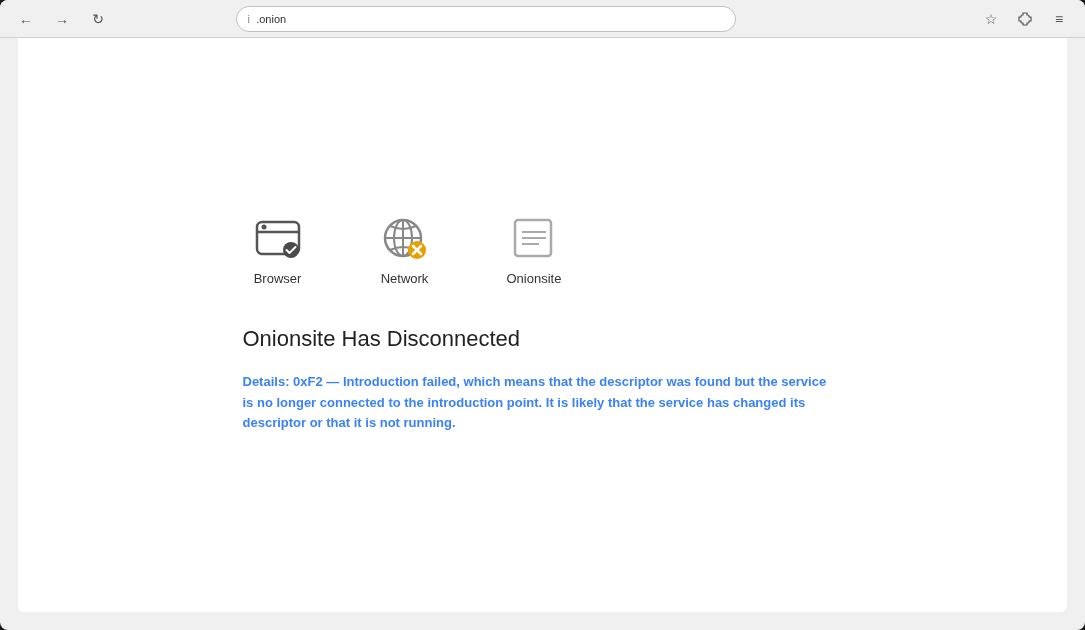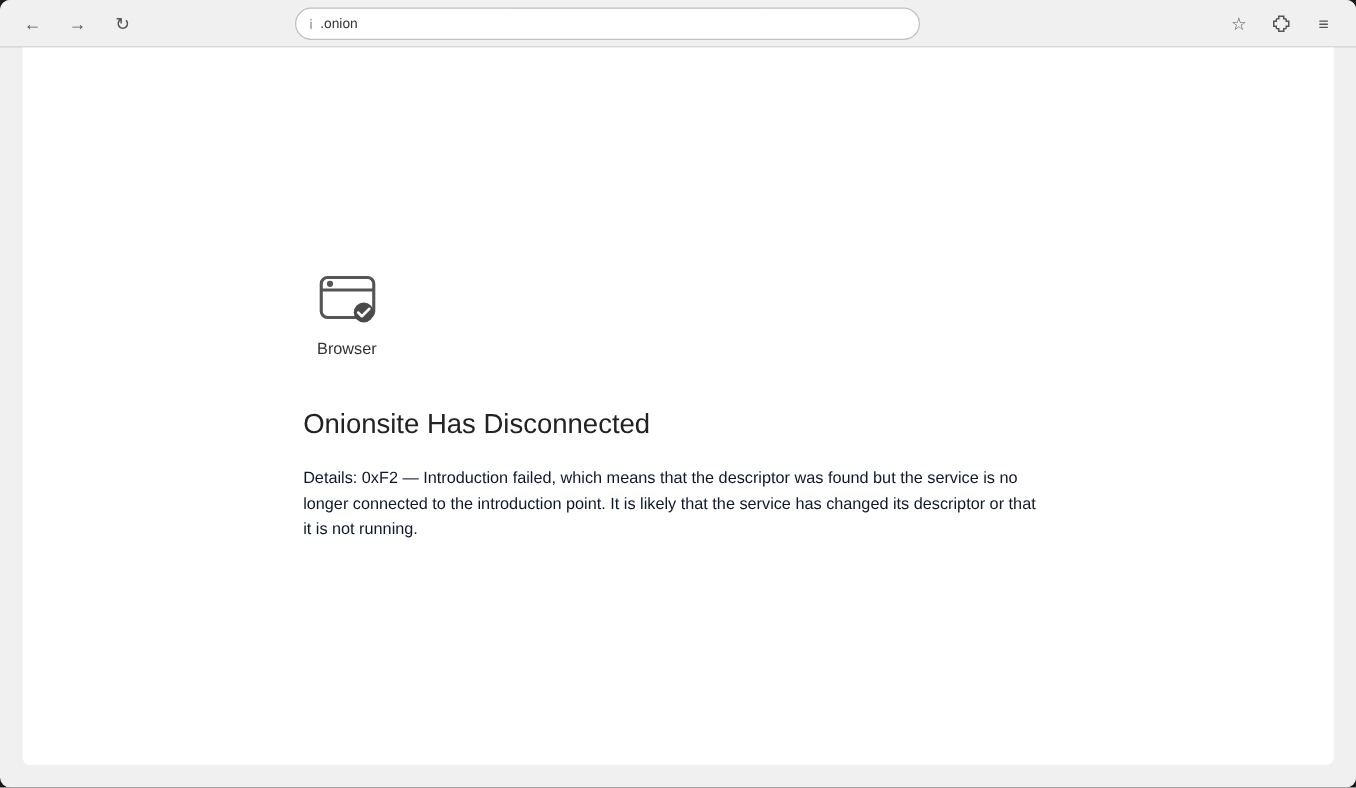"Network" div.status-icon-item { html: none -> <div> <svg> <circle></circle> <line></line> <line></line> <ellipse></ellipse> <path></path> <path></path> <circle></circle> <line></line> <line></line> </svg> <span>Network</span> </div> }
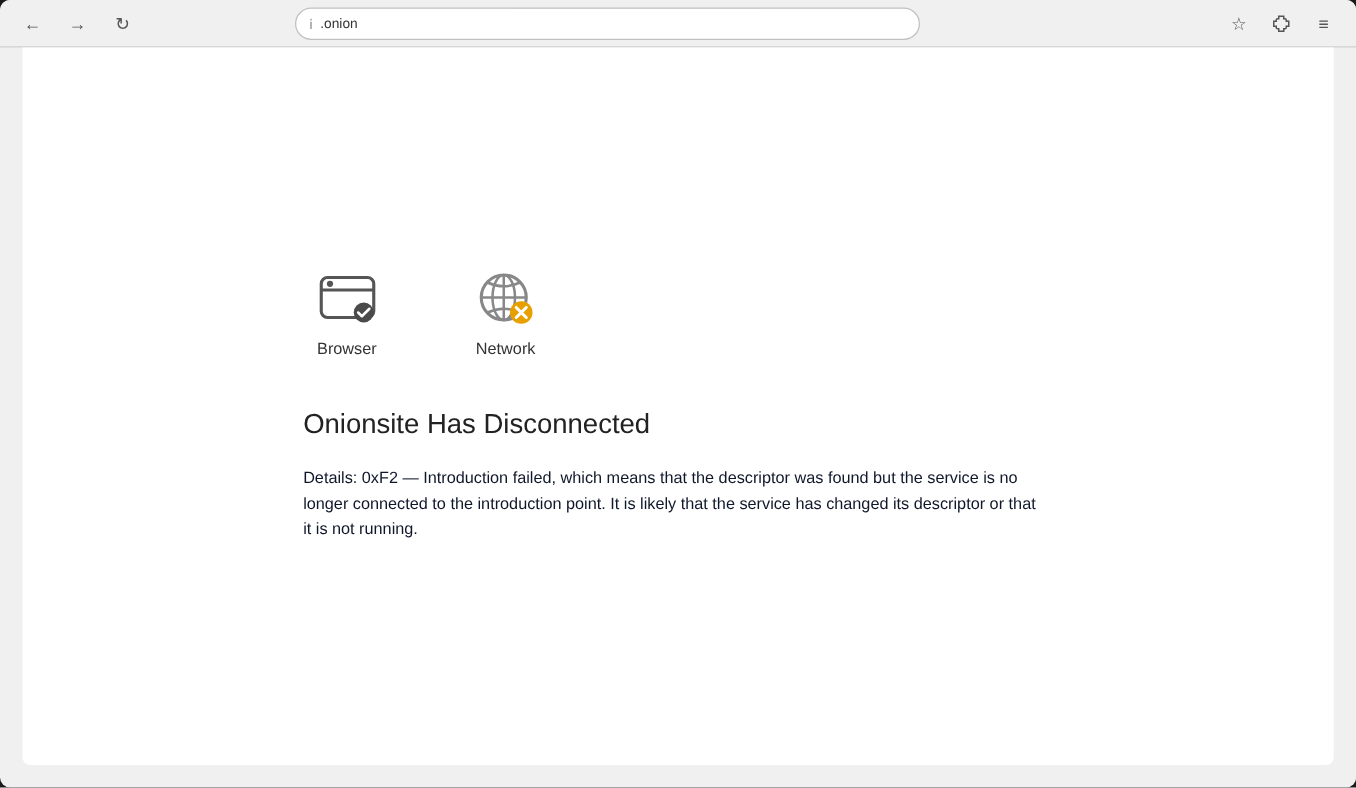"Onionsite" div.status-icon-item { html: none -> <div> <svg> <rect></rect> <line></line> <line></line> <line></line> </svg> <span>Onionsite</span> </div> }
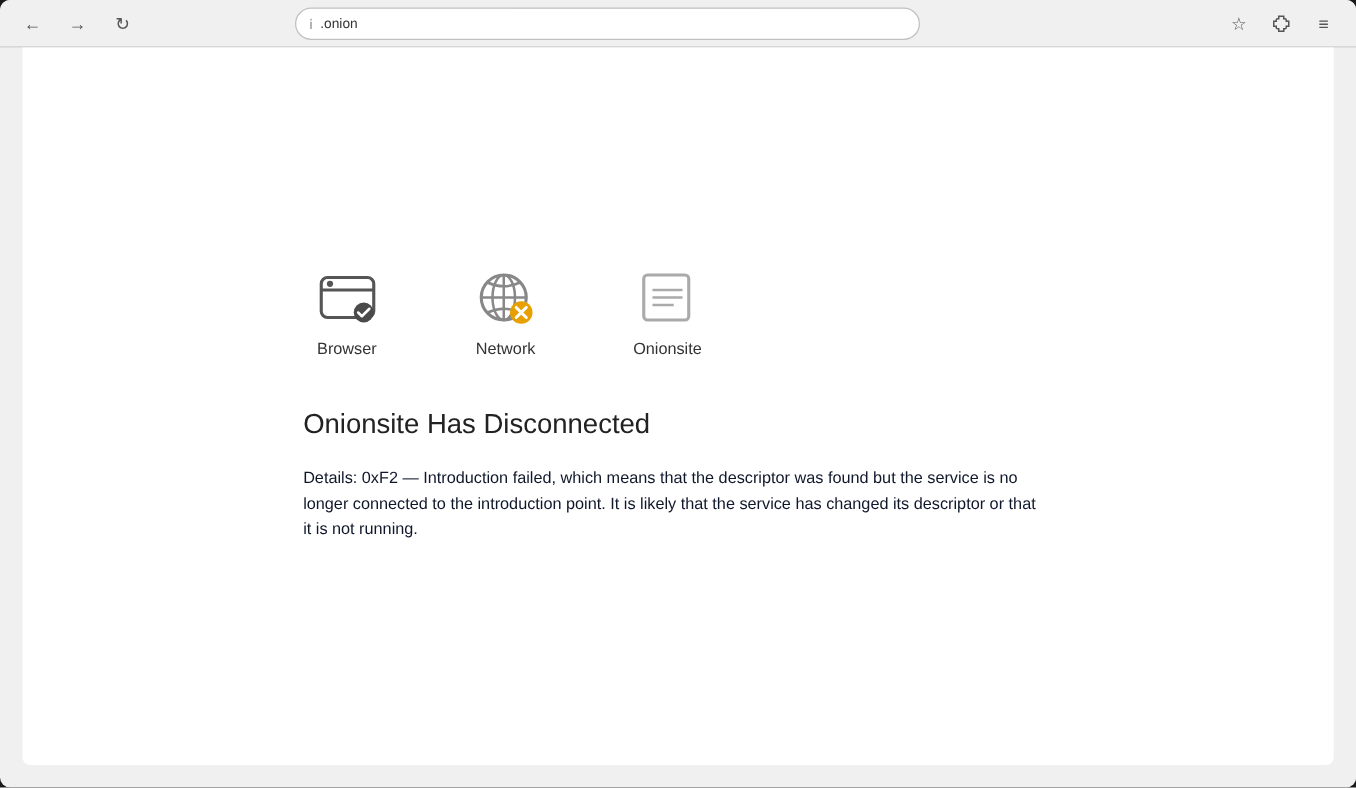"Details: 0xF2 — Introduction failed," .error-details { color: #0f172a -> #3b82f6; font-weight: none -> bold }
